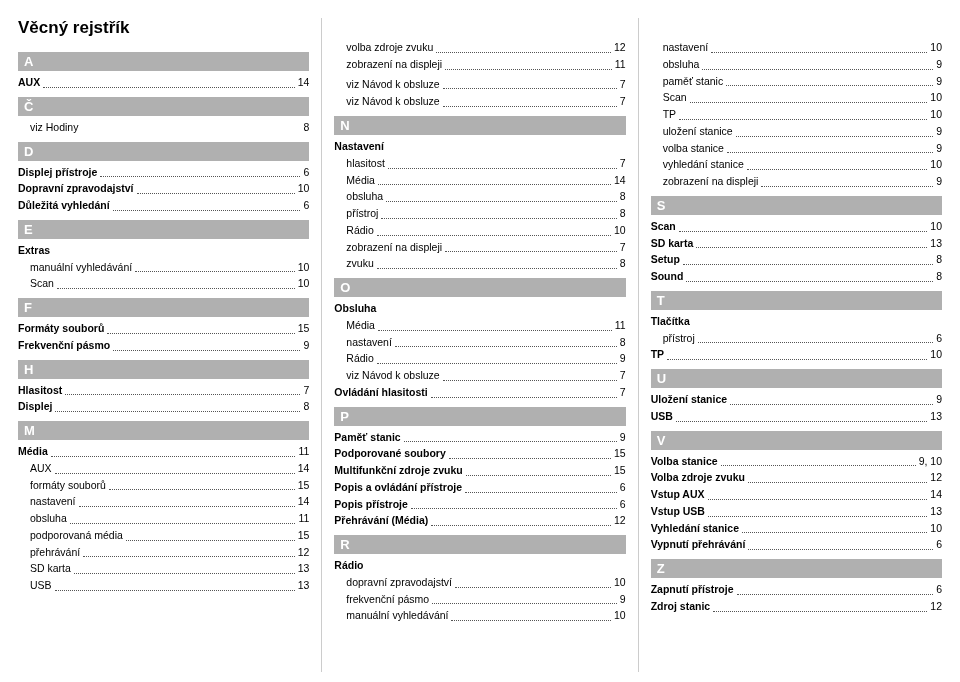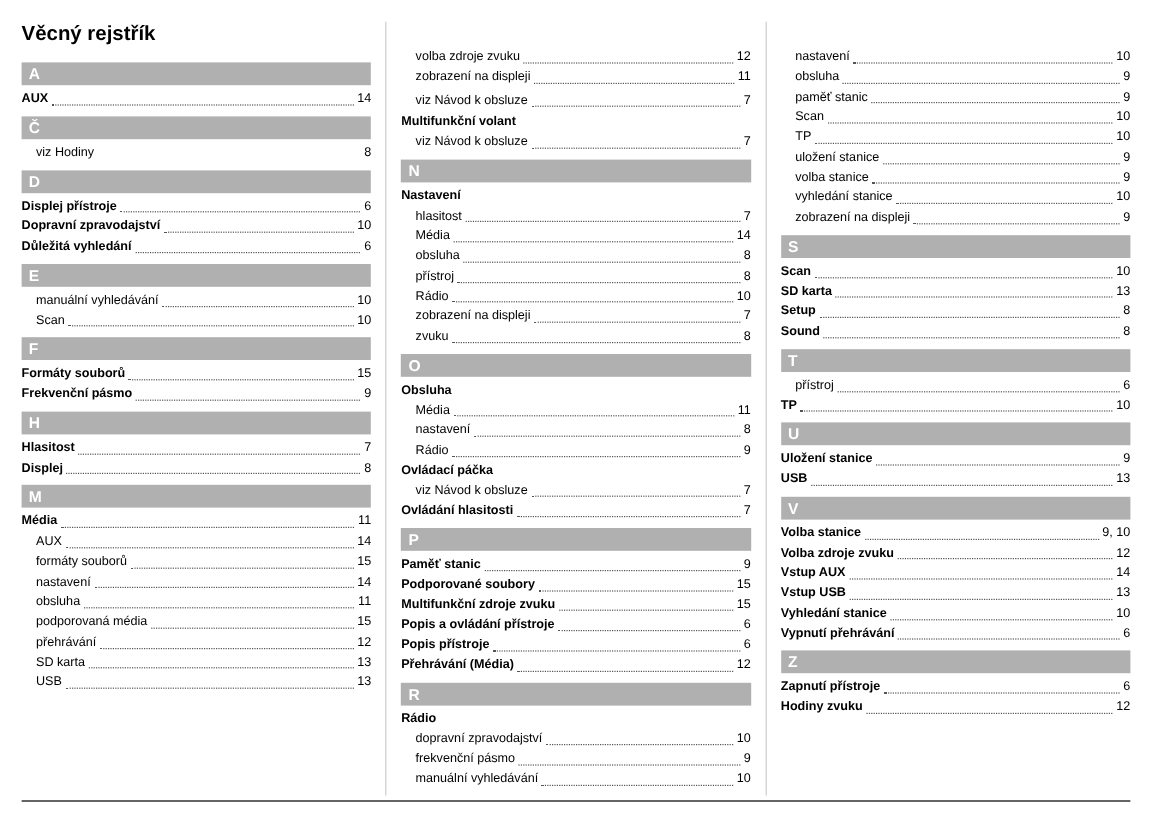"Věcný rejstřík" .page { flex-direction: column -> row }
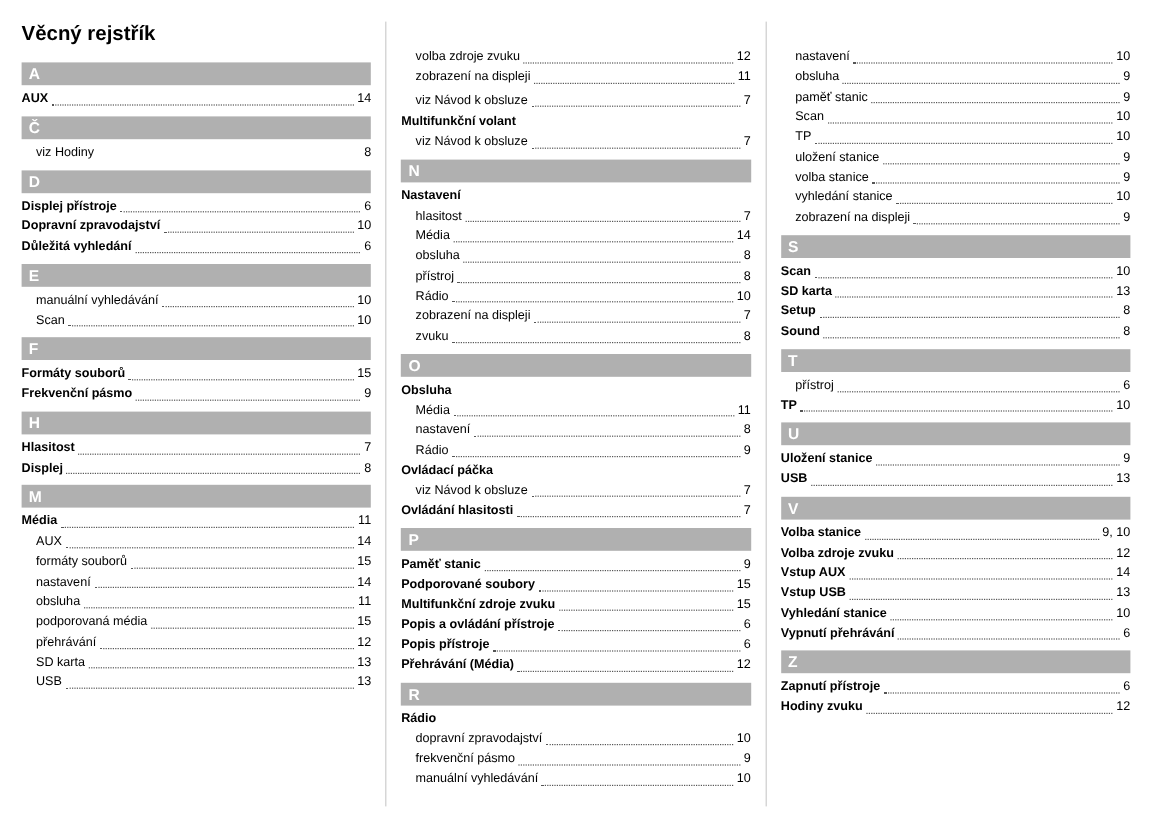"Multifunkční volant" div.entry { html: <div> <span>Multifunkční volant</span> </div> -> none }
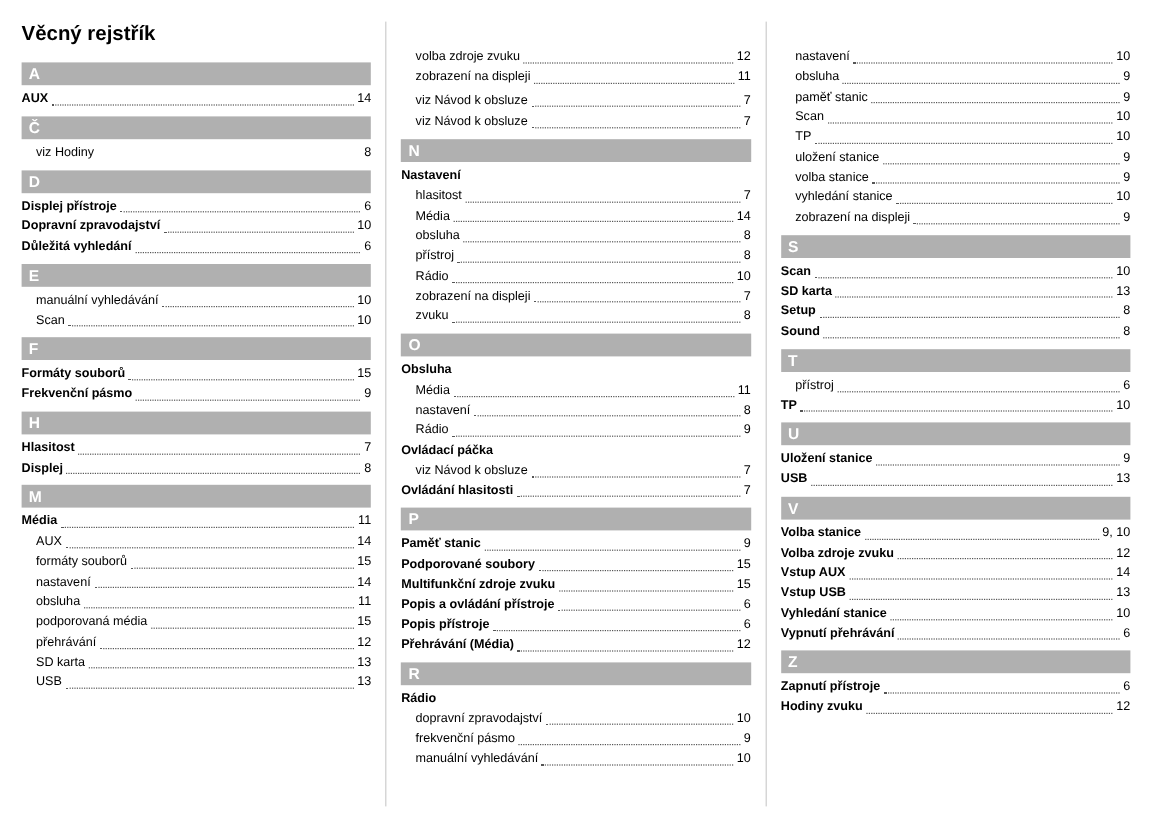"Extras" div.entry { html: none -> <div> <span>Extras</span> </div> }
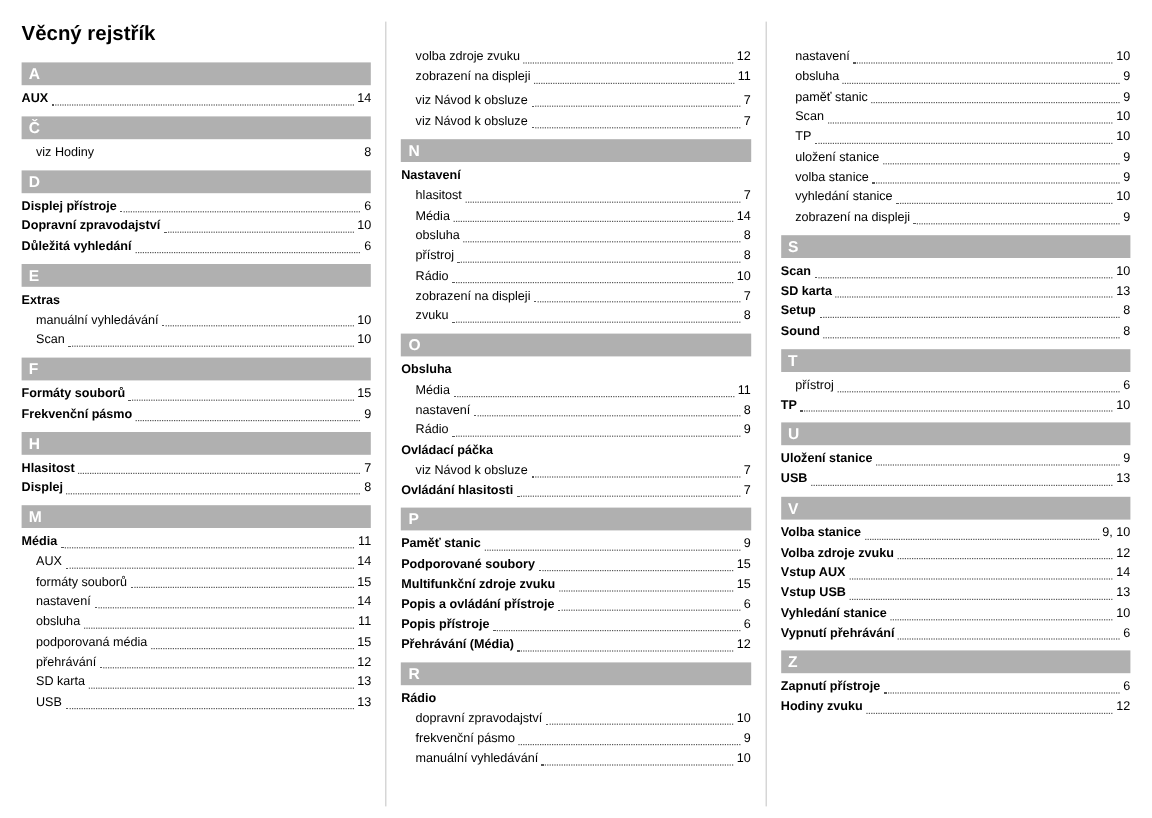"Tlačítka" div.entry { html: none -> <div> <span>Tlačítka</span> </div> }
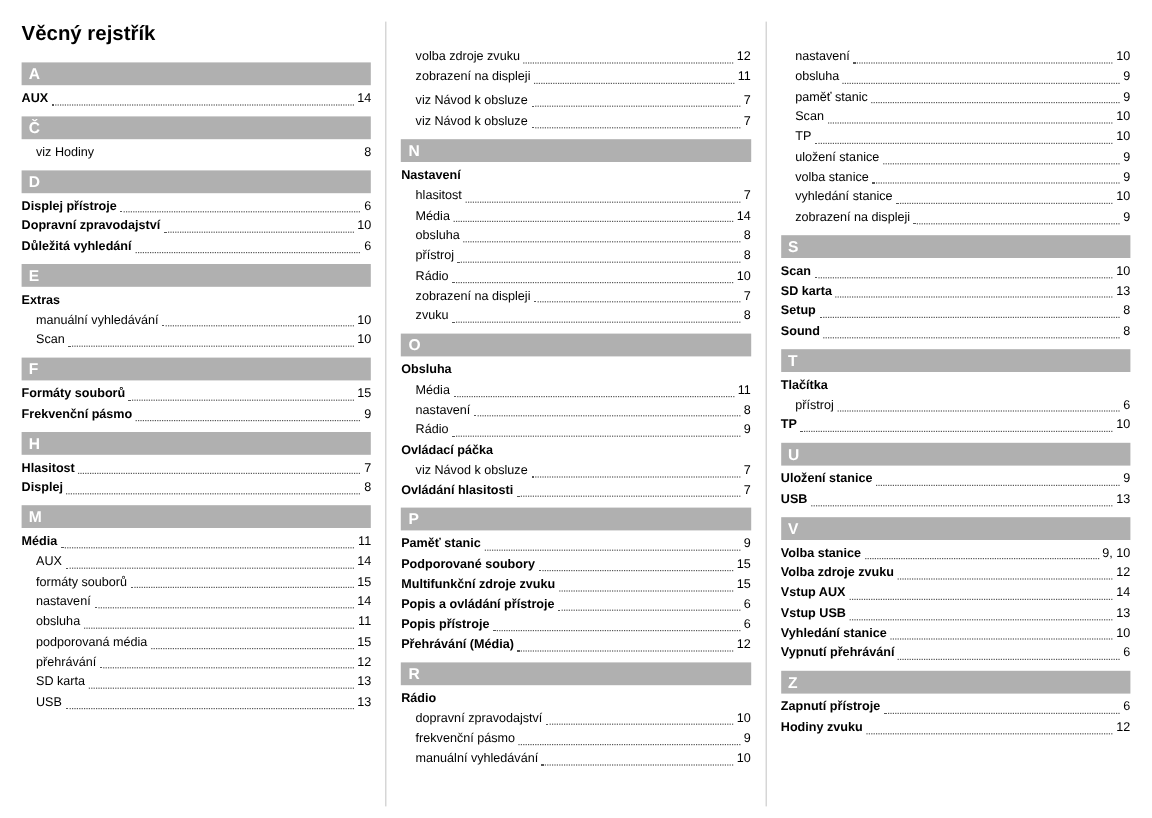"Ovládací páčka" div.entry { html: <div> <span>Ovládací páčka</span> </div> -> none }
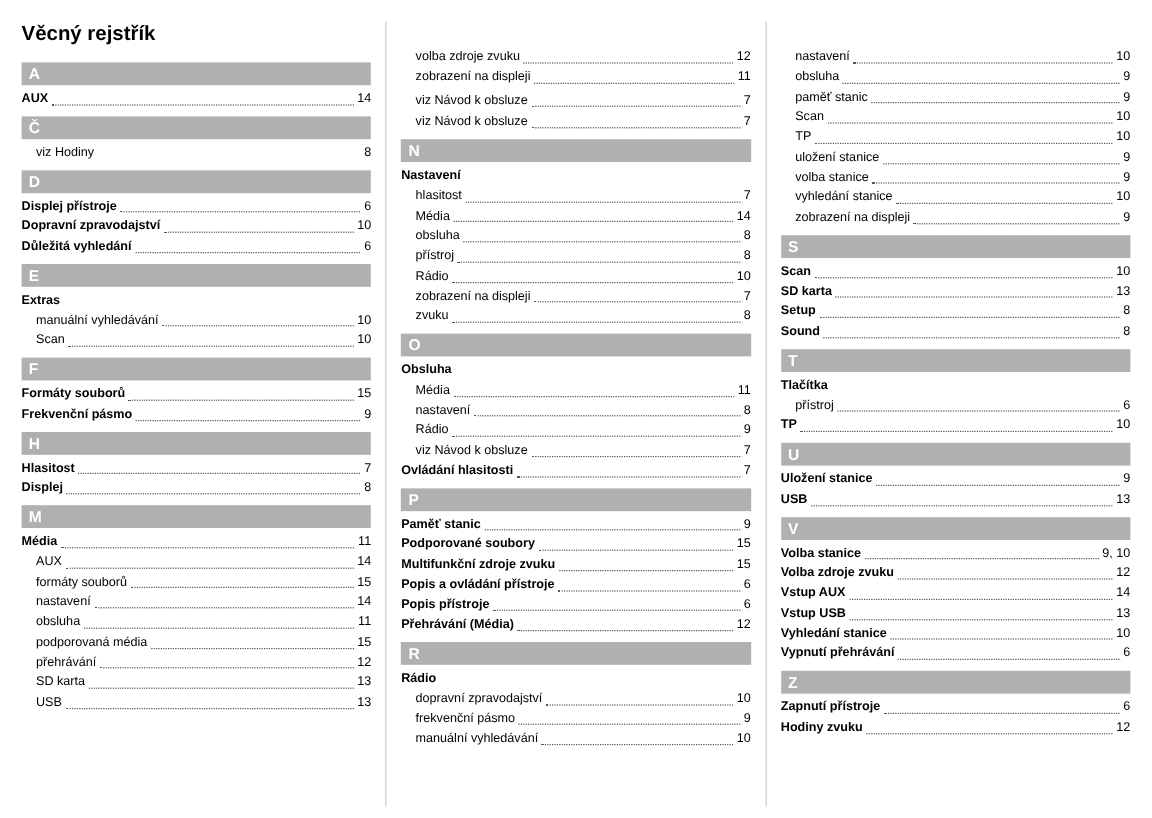"Hodiny zvuku" span.entry-label { text: Hodiny zvuku -> Zdroj stanic }
